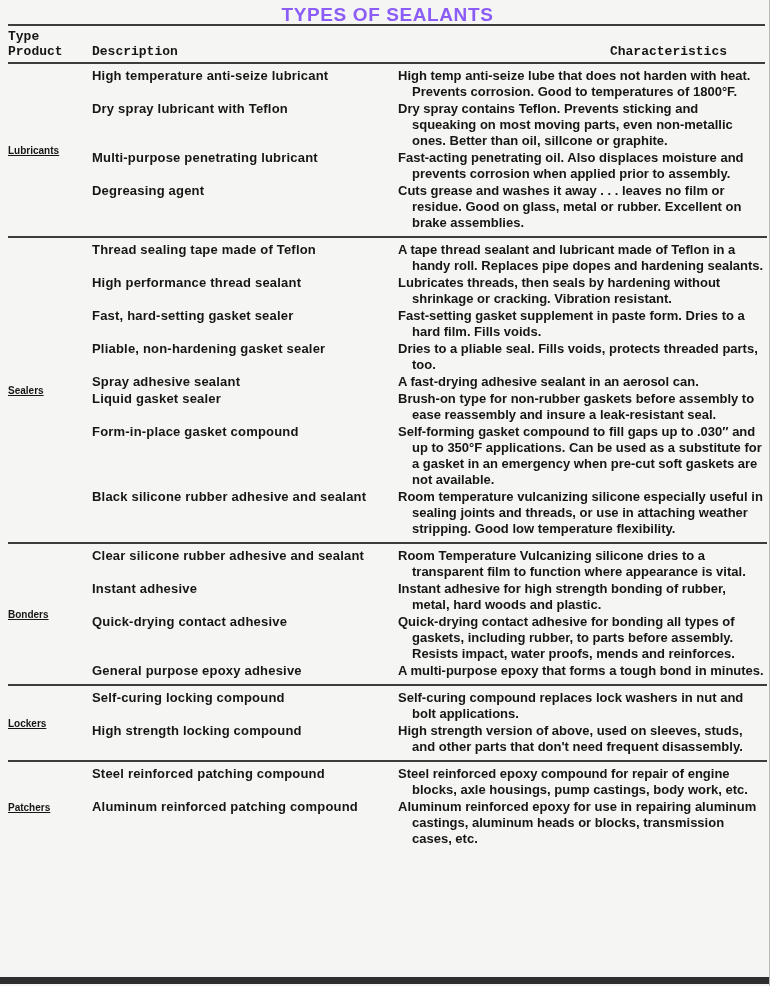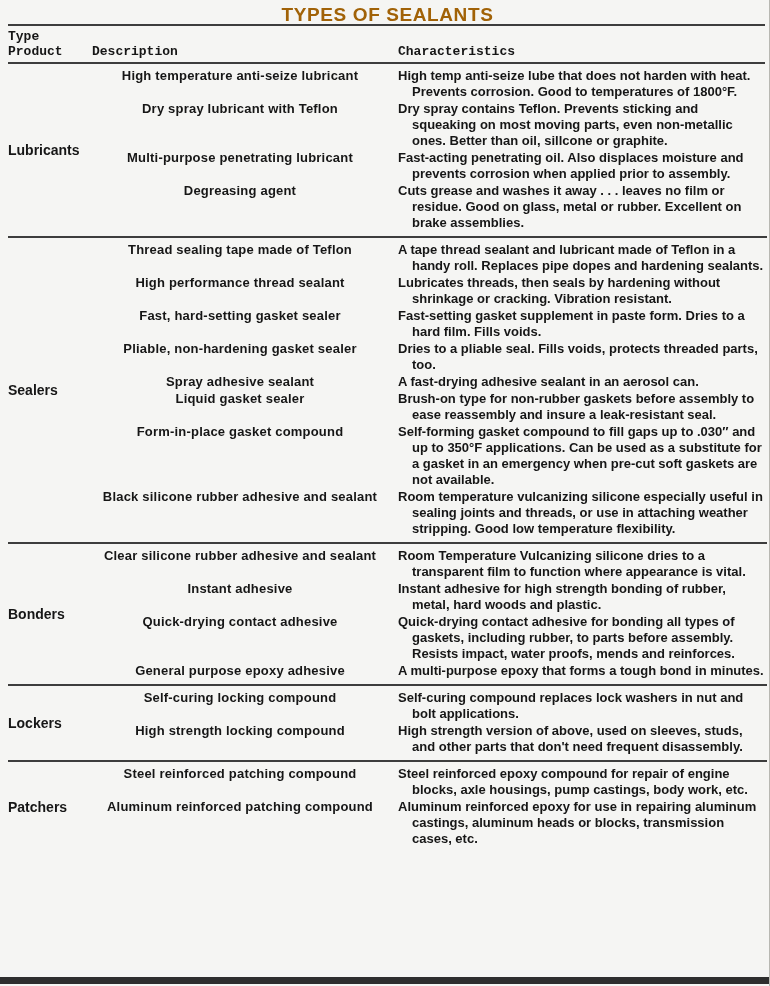"TYPES OF SEALANTS" .title { color: #a16207 -> #8b5cf6 }
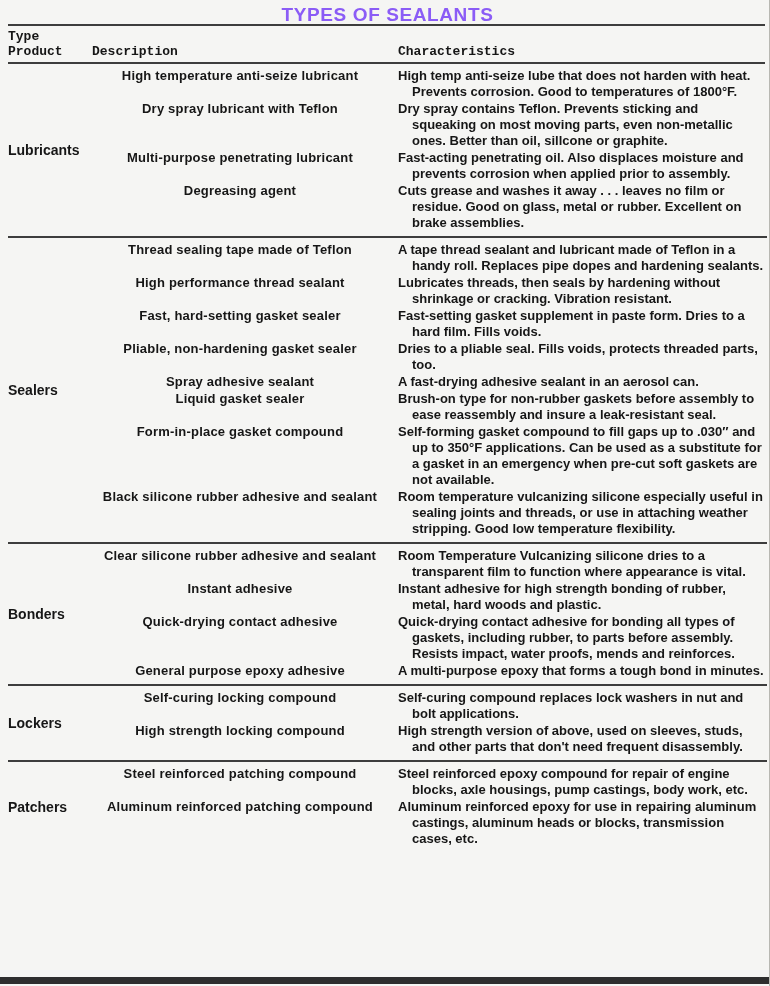"Characteristics" .h-col3 { text-align: left -> right }
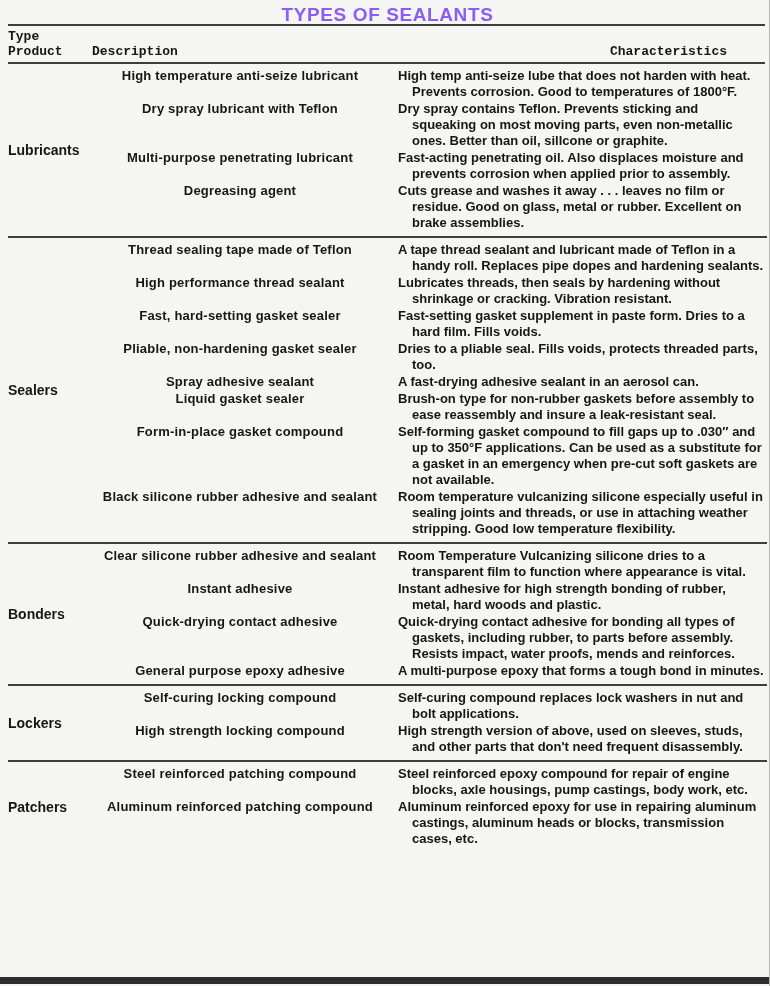"High temperature anti-seize lubricant" .desc { text-align: center -> none }
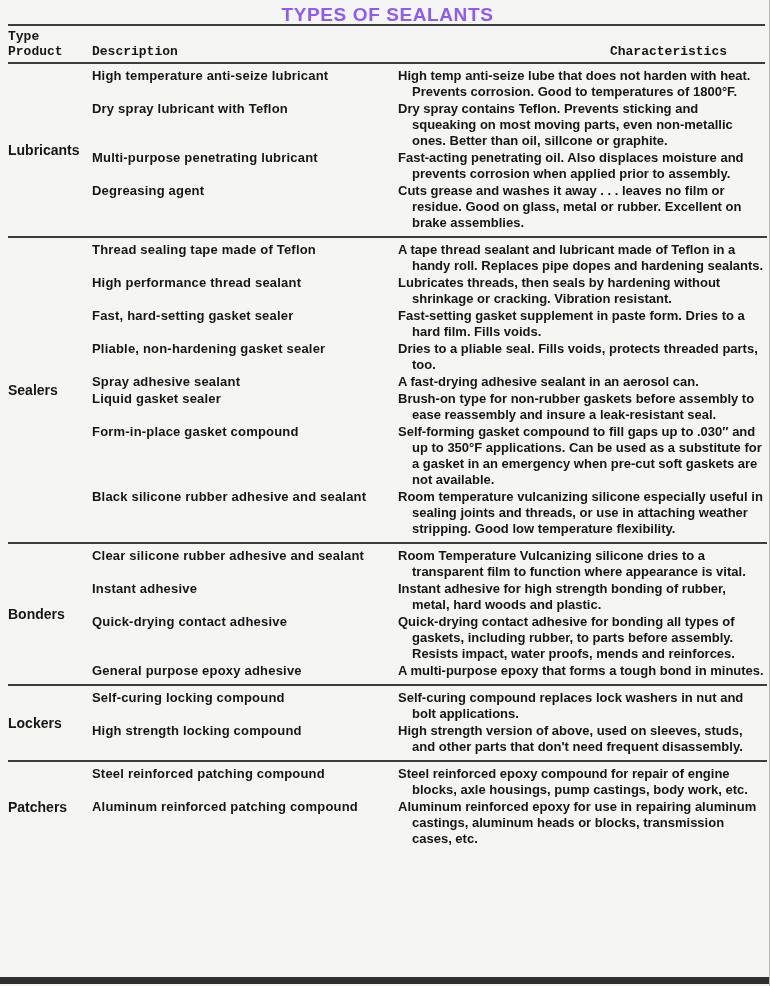"Lubricants" .type-label { font-size: 14px -> 10px; text-decoration: none -> underline }
